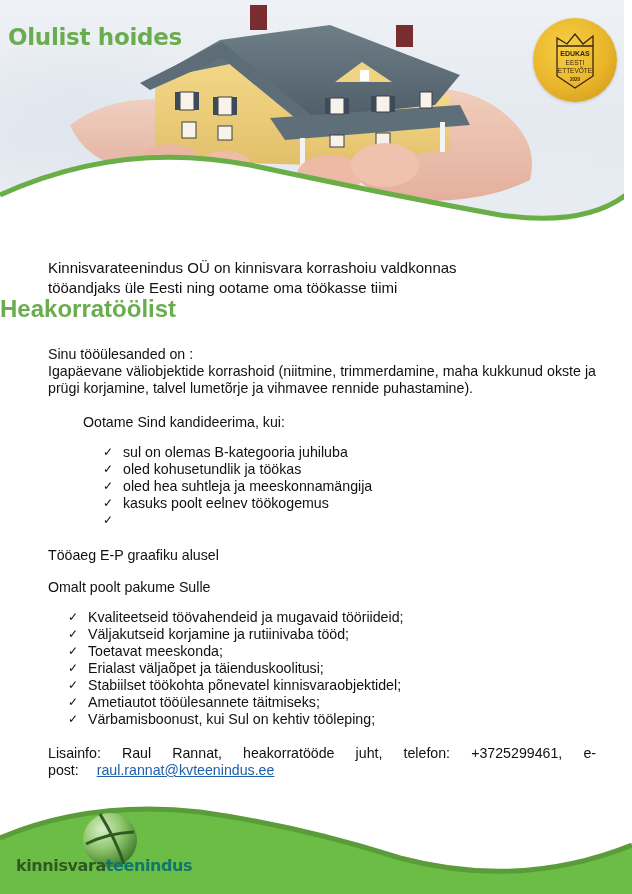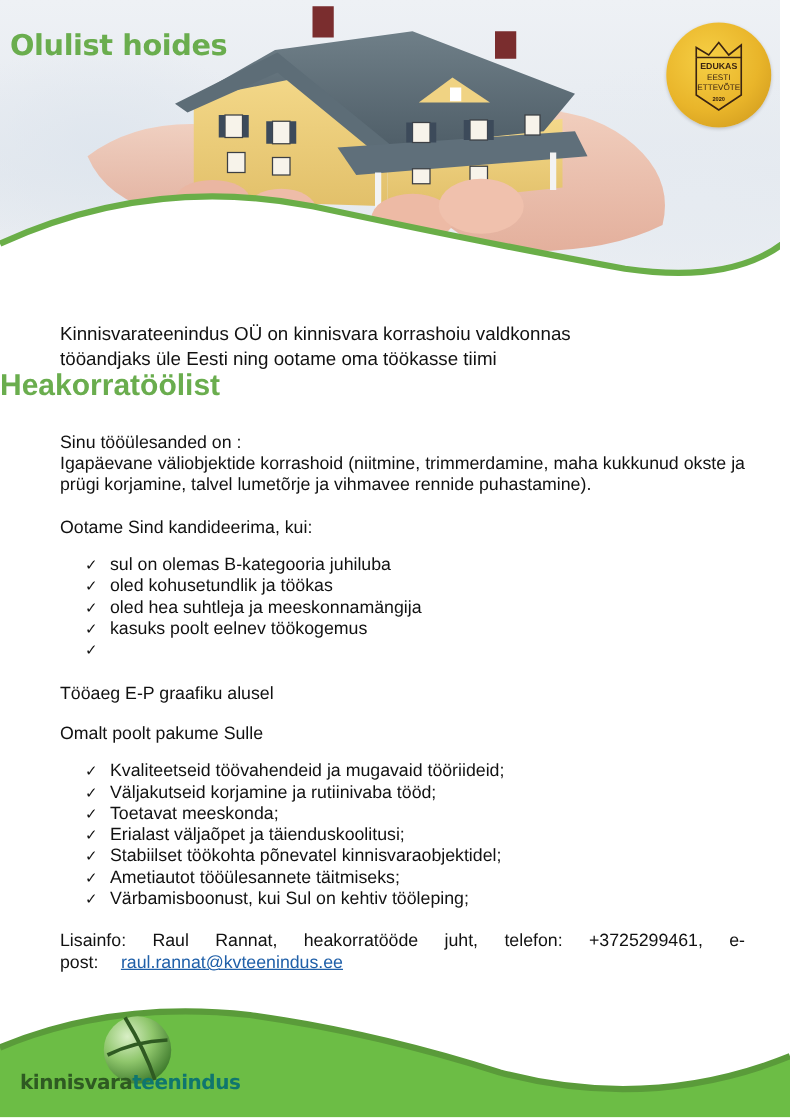"Ootame Sind kandideerima, kui:" div.sec { margin-left: none -> 35px }
